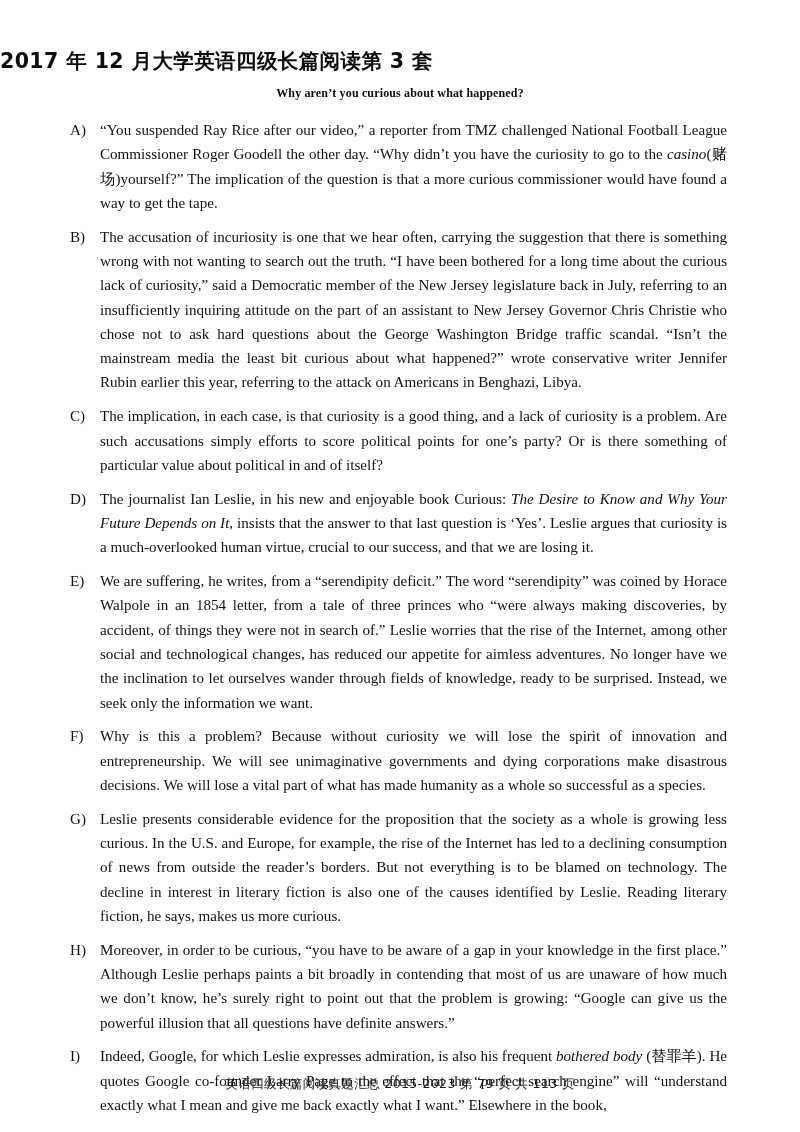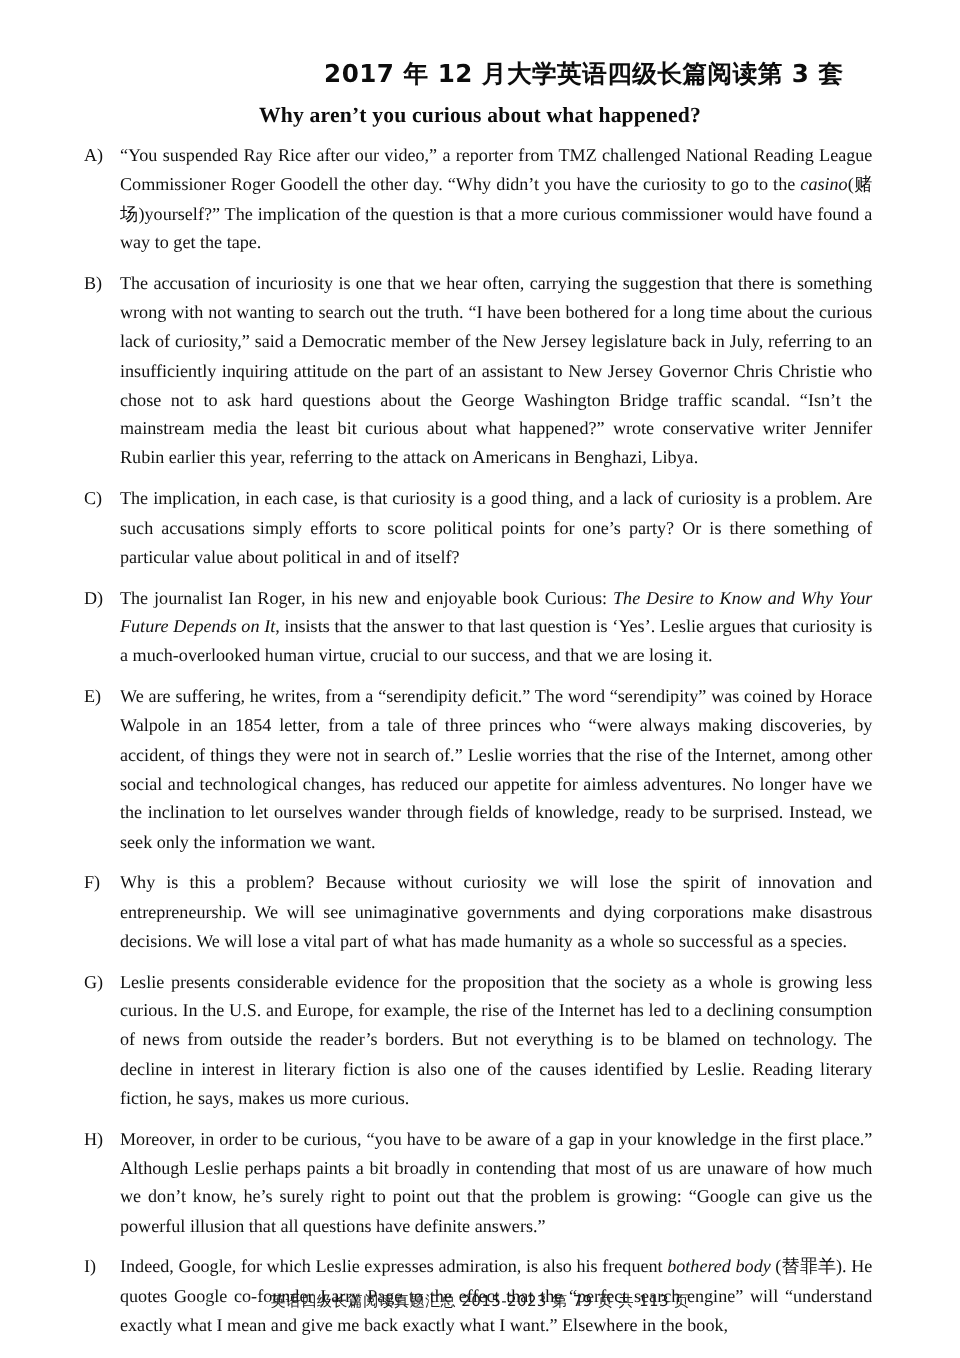"2017 年 12 月大学英语四级长篇阅读第 3" .doc-title { text-align: right -> left }
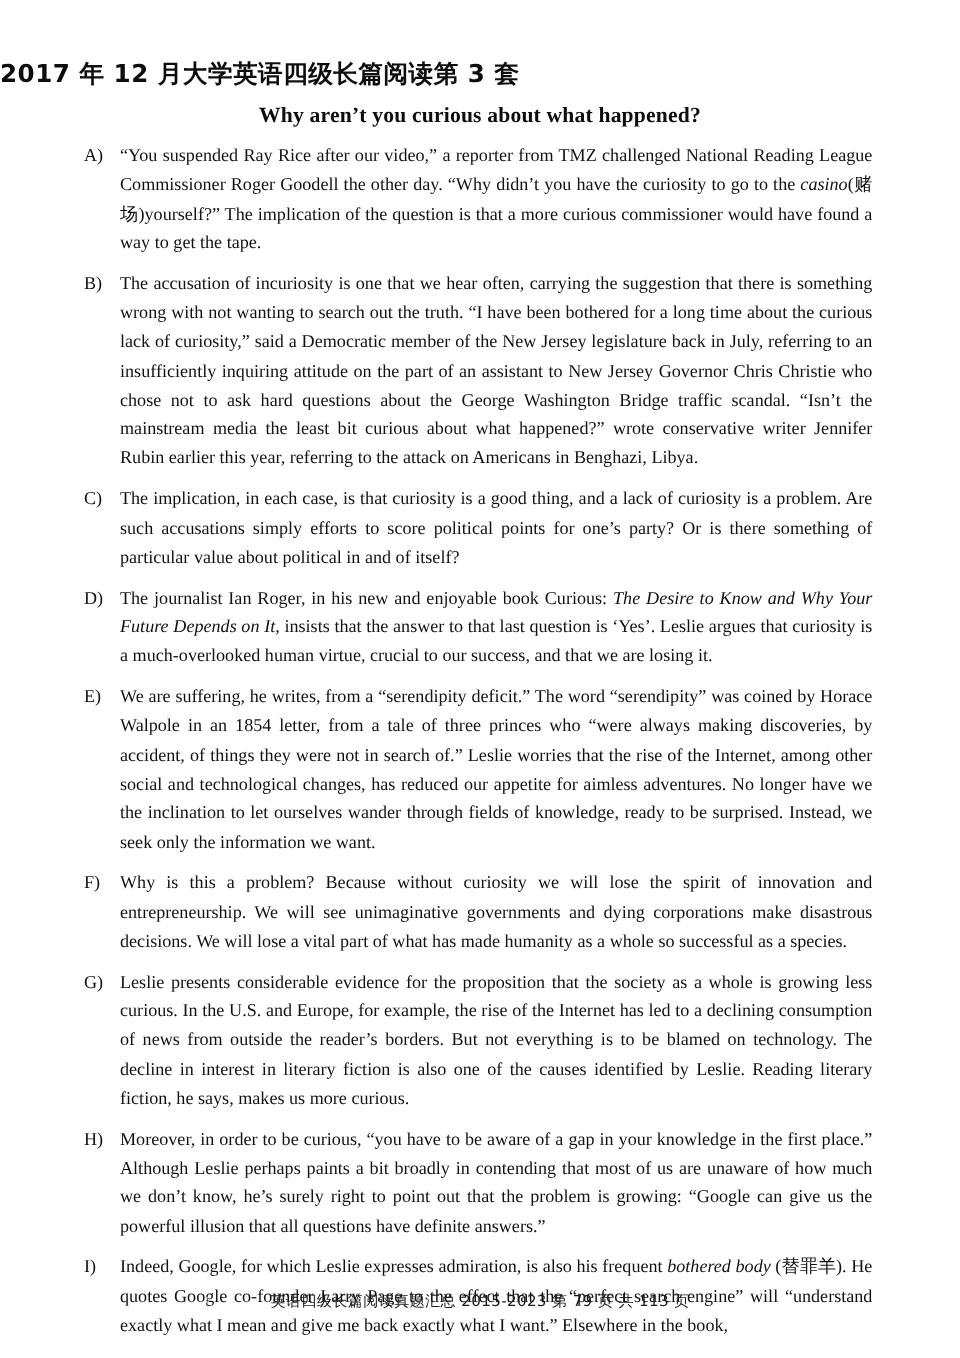"Why aren’t you curious about" .doc-subtitle { font-size: 18px -> 12px }
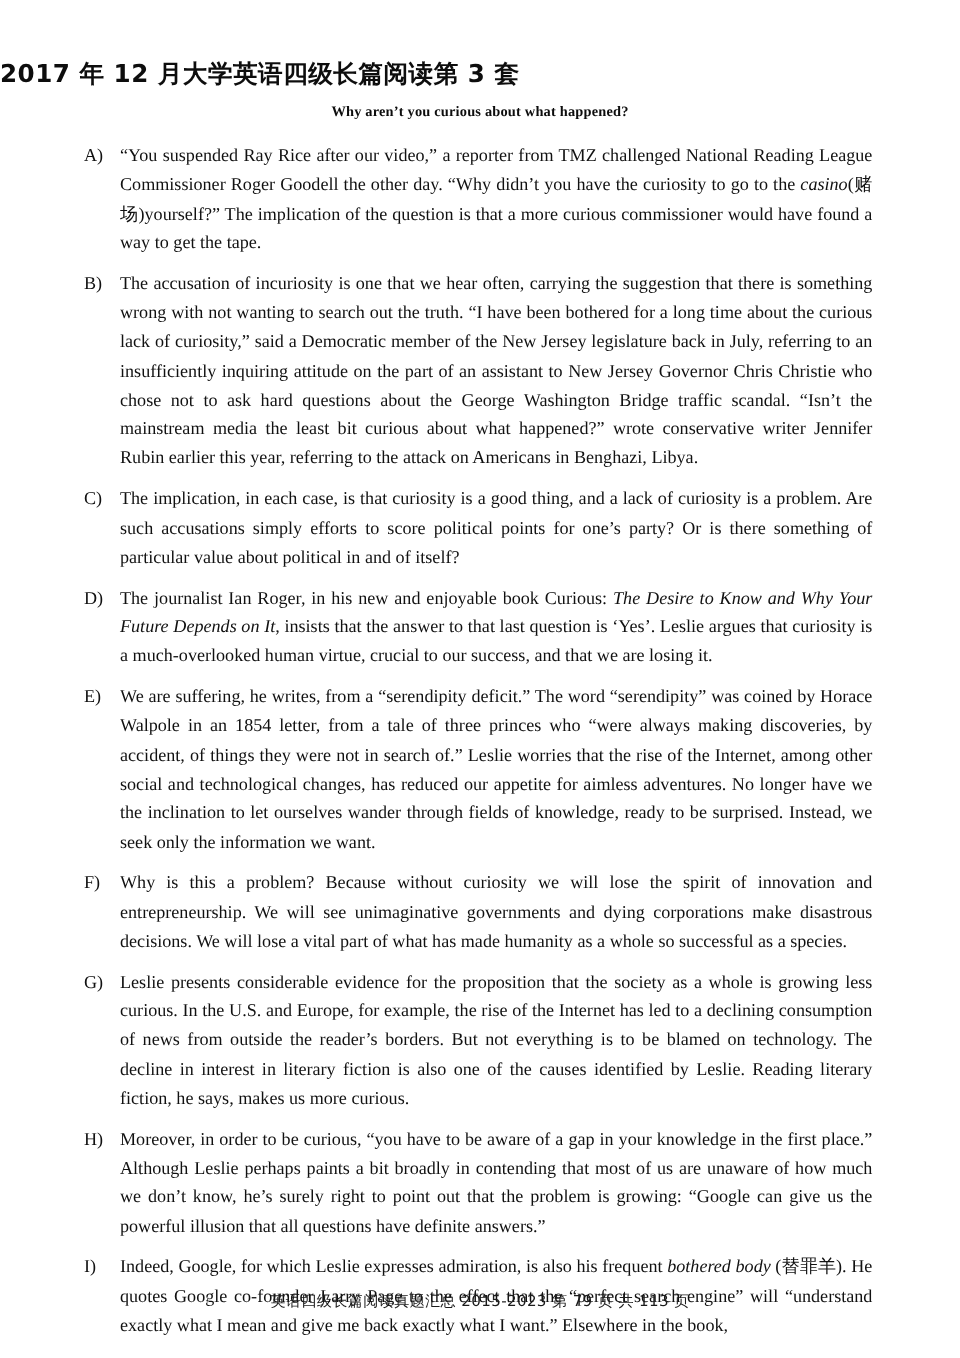"“You suspended Ray Rice after" span { text: Reading -> Football }
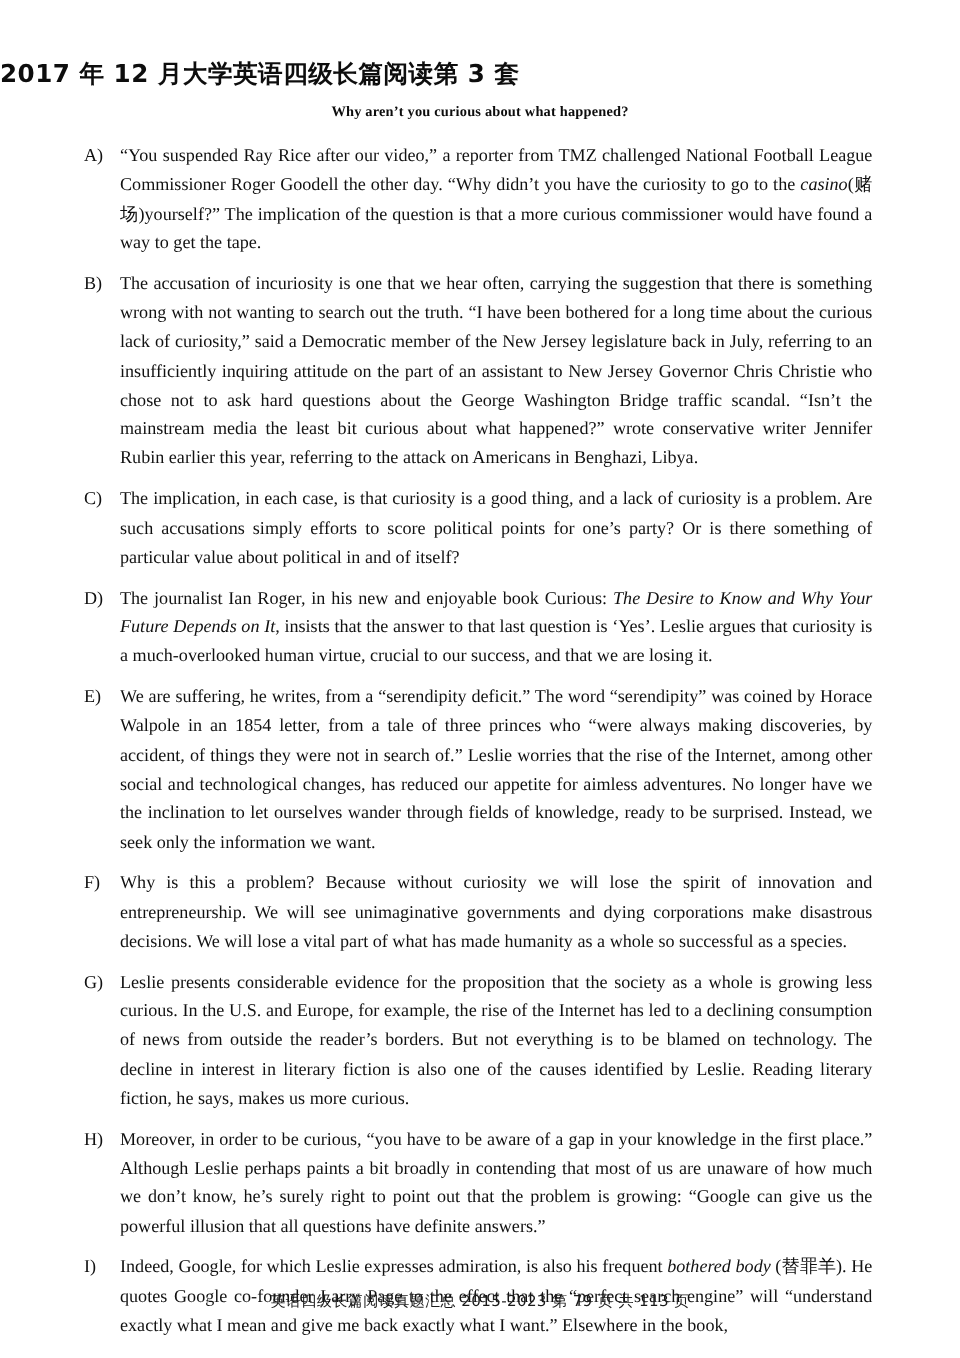"The journalist Ian Roger, in" span { text: Roger -> Leslie }
